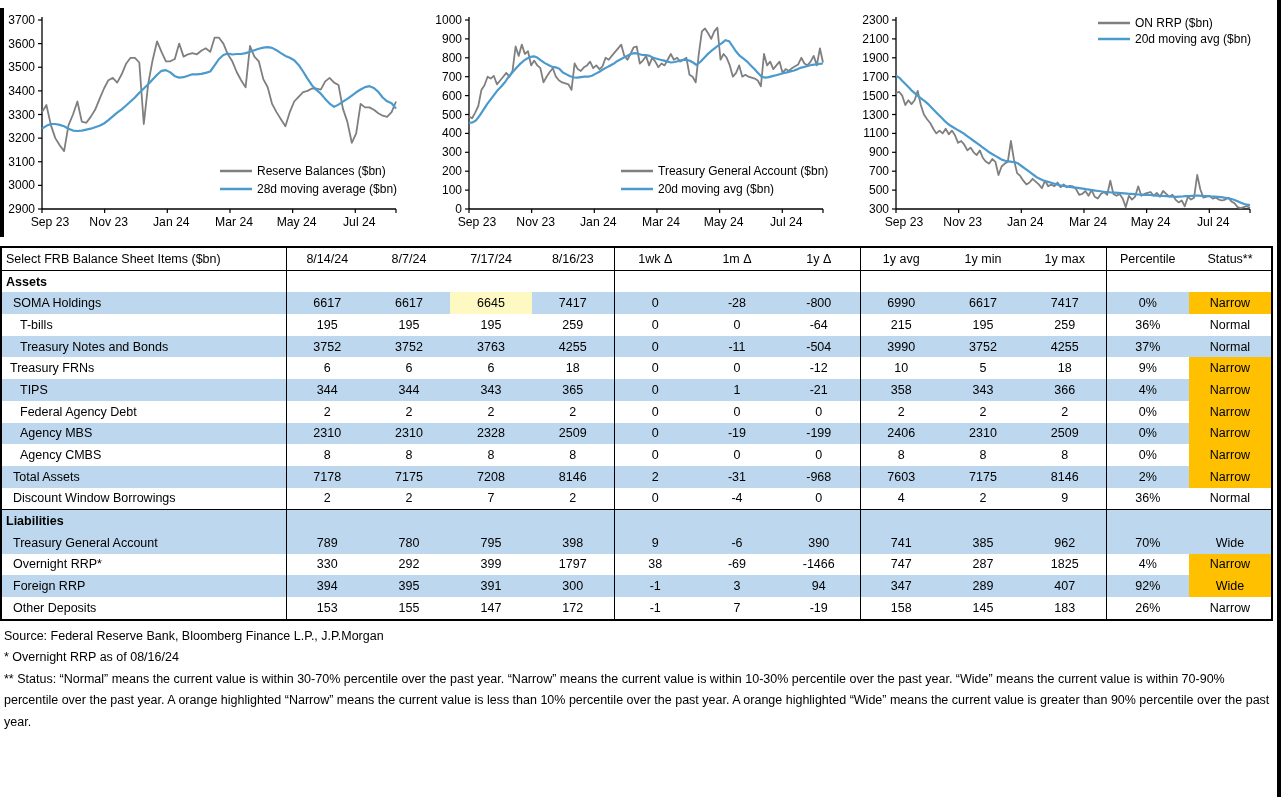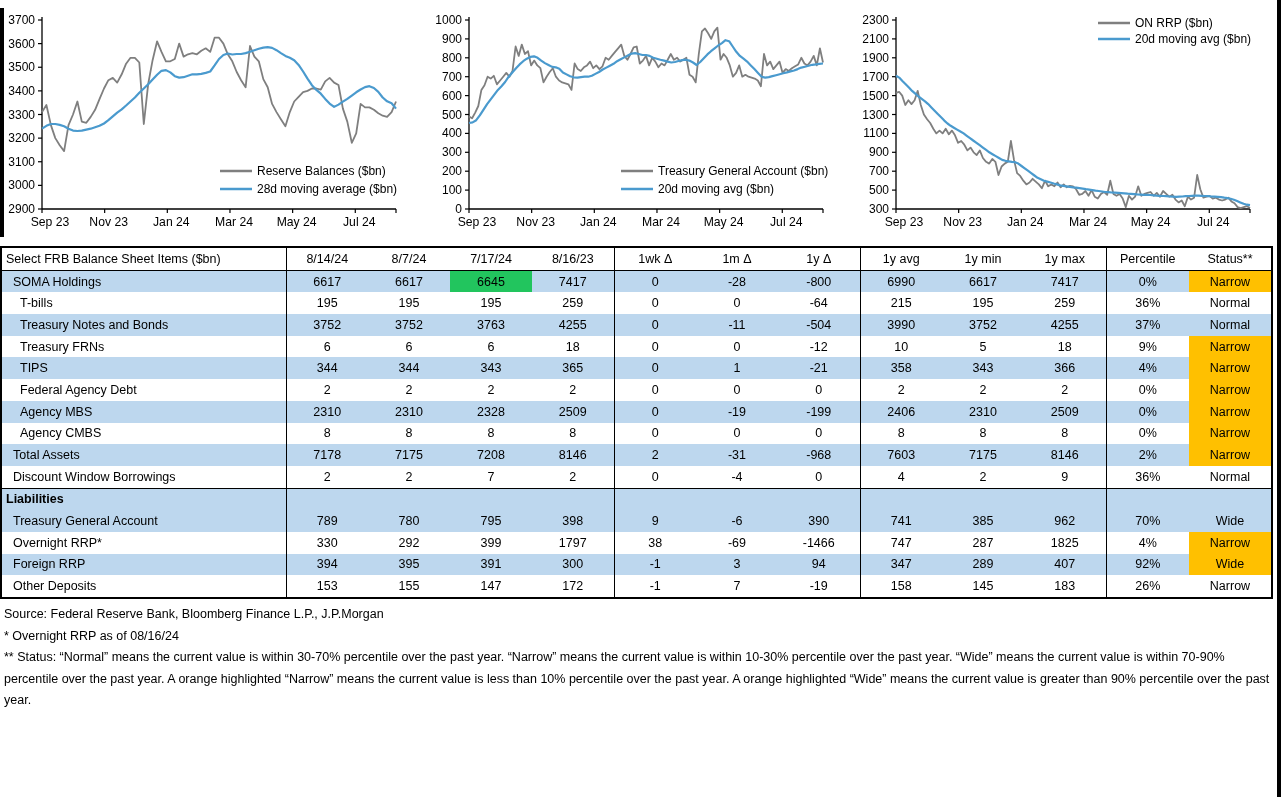"Assets" tr.sec { html: none -> <tr> <td>Assets</td> <td></td> <td></td> <td></td> <td></td> <td></td> <td></td> <td></td> <td></td> <td></td> <td></td> <td></td> <td></td> </tr> }
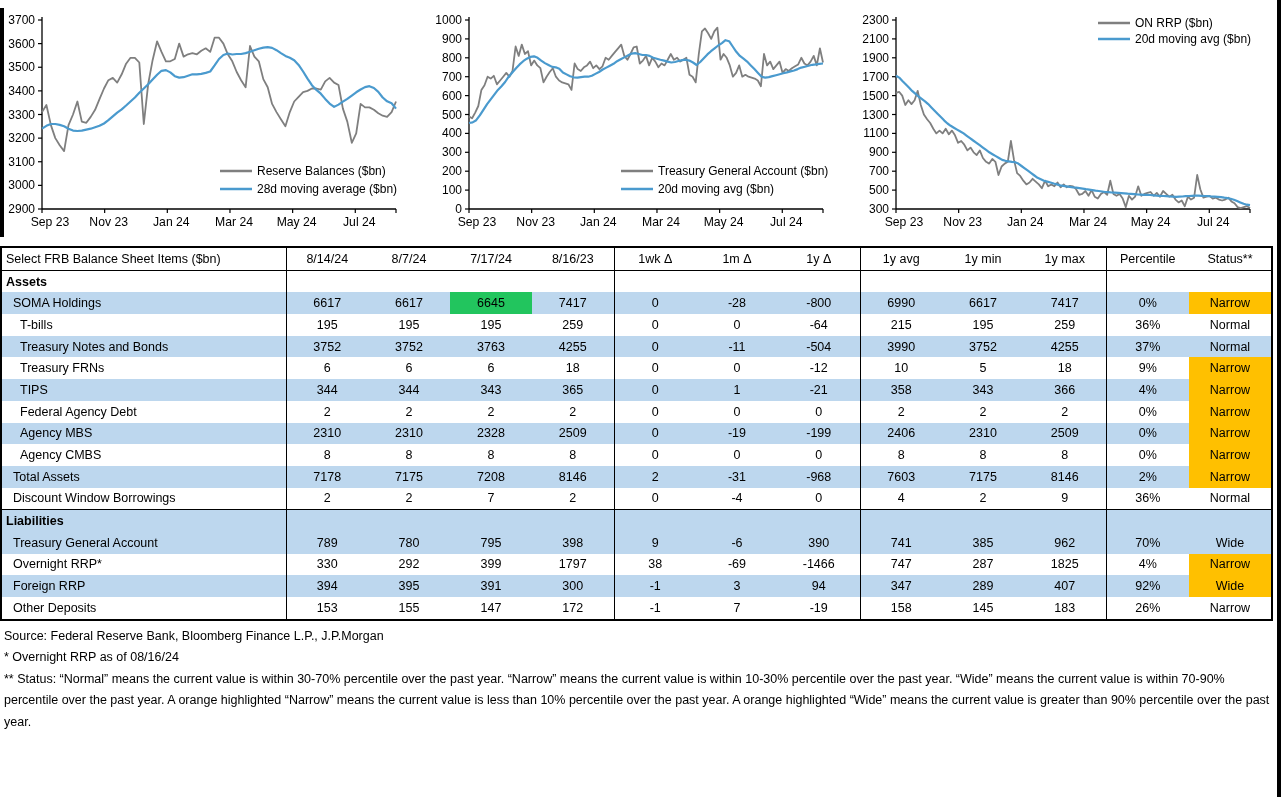"6645" td.val { background: #22c55e -> #fef9c3 }
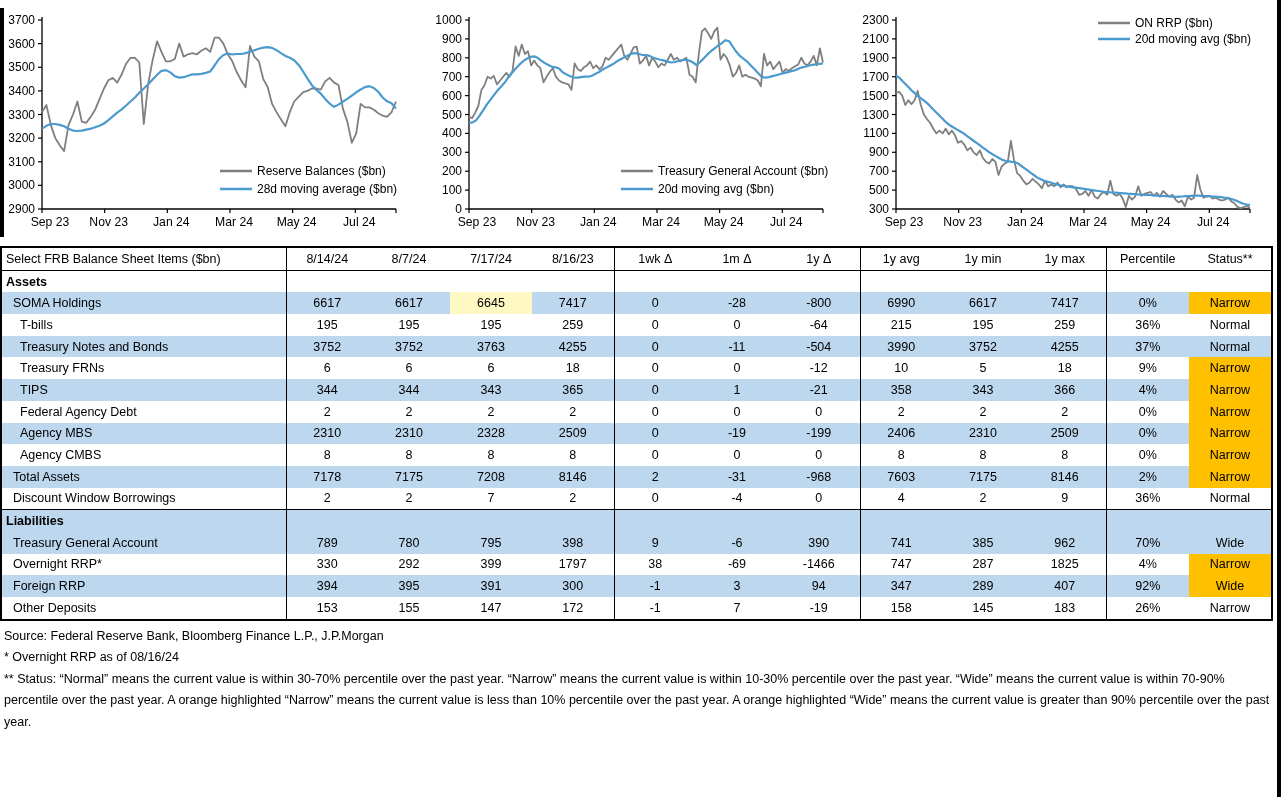"Treasury FRNs" td.lbl { padding-left: 18px -> 8px }
